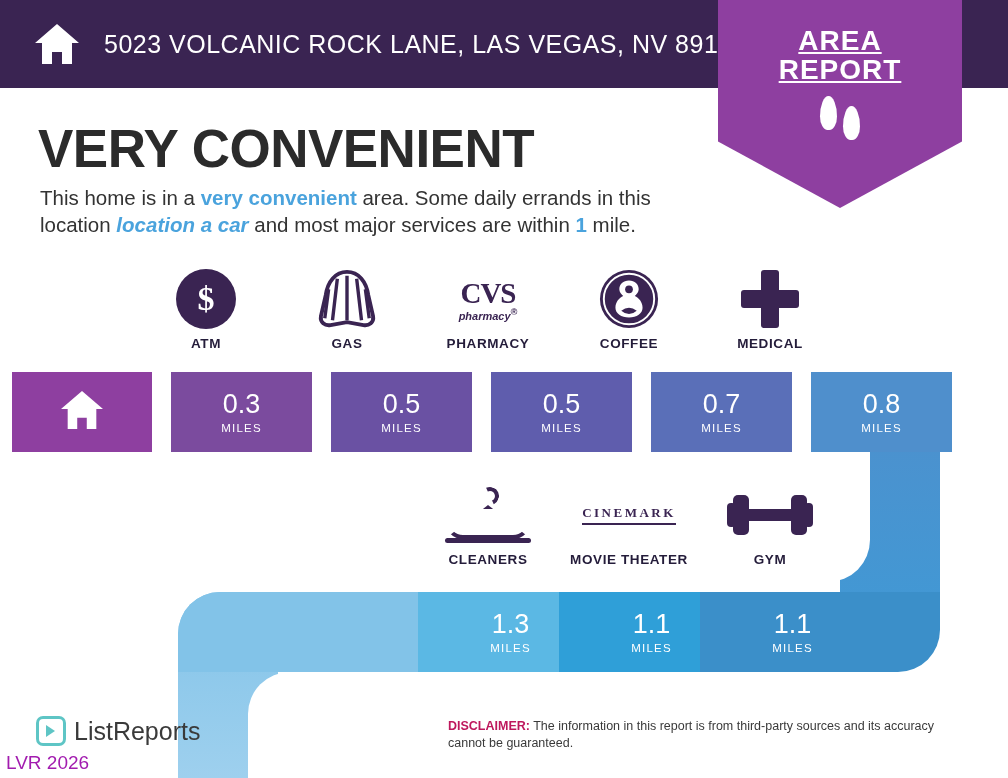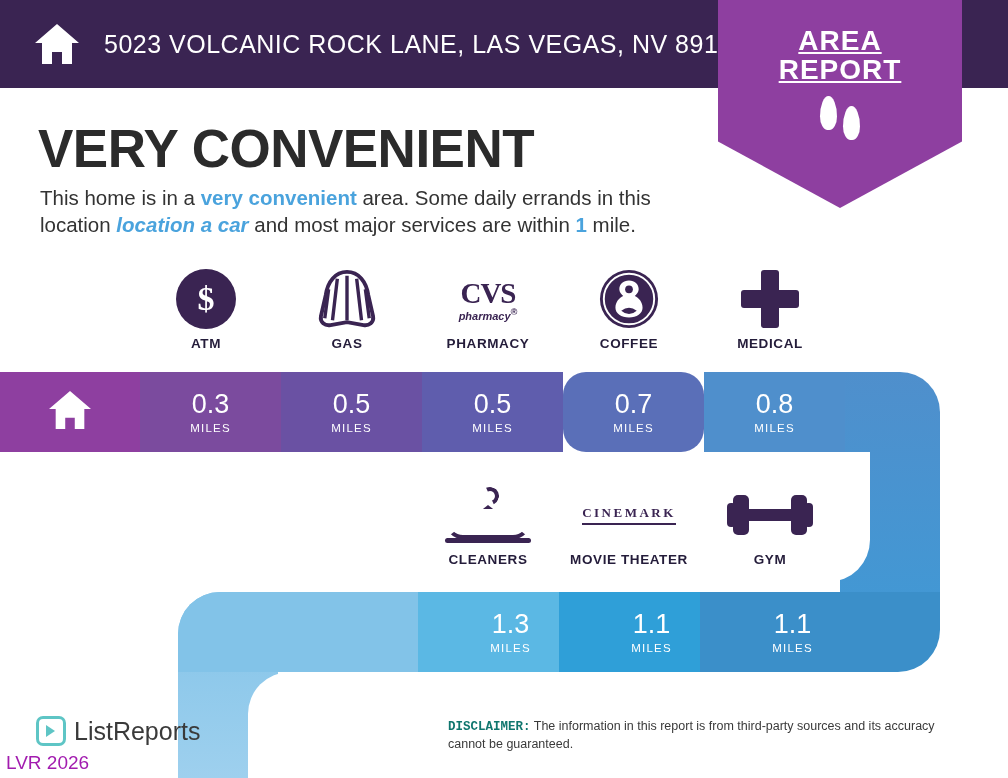"0.3" .bar1 { justify-content: none -> space-between; left: 0 -> 12px }
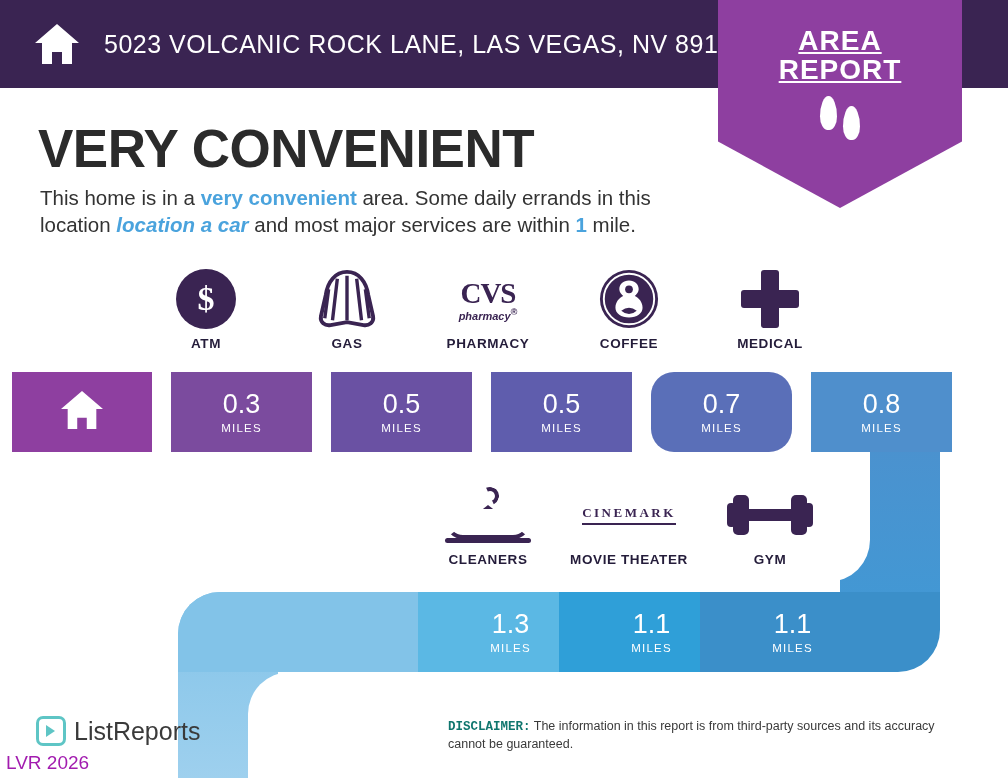"0.7" div.seg { border-radius: 23px -> none }
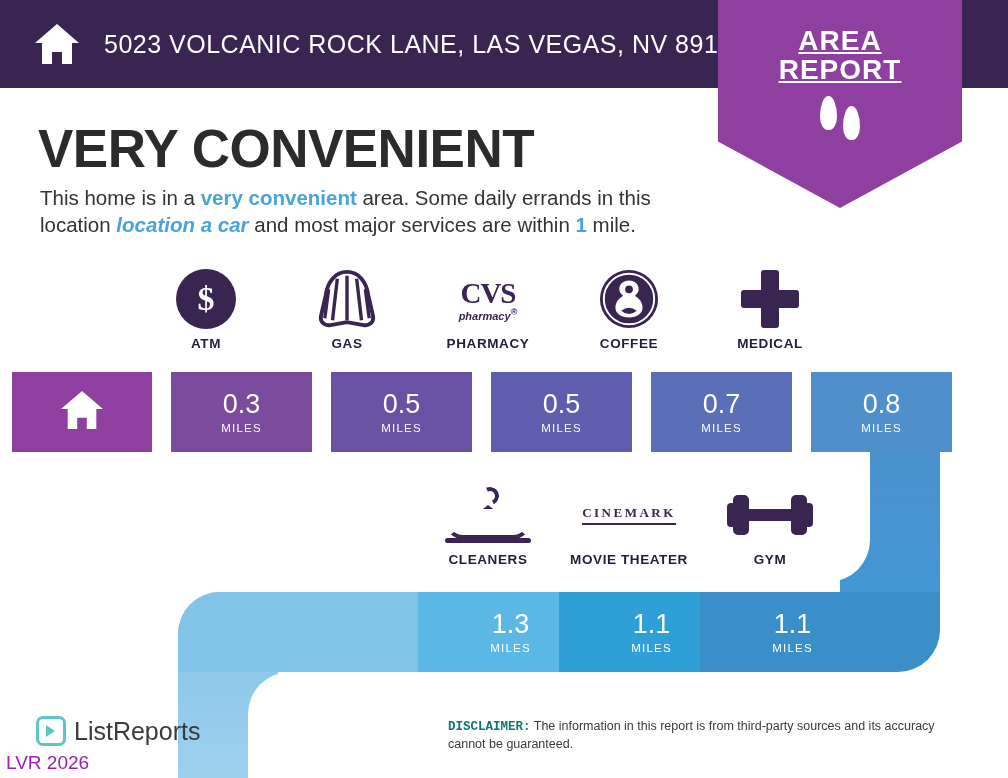"DISCLAIMER:" .disclaimer b { color: #0f766e -> #be185d; font-family: Liberation Mono, monospace -> none }
